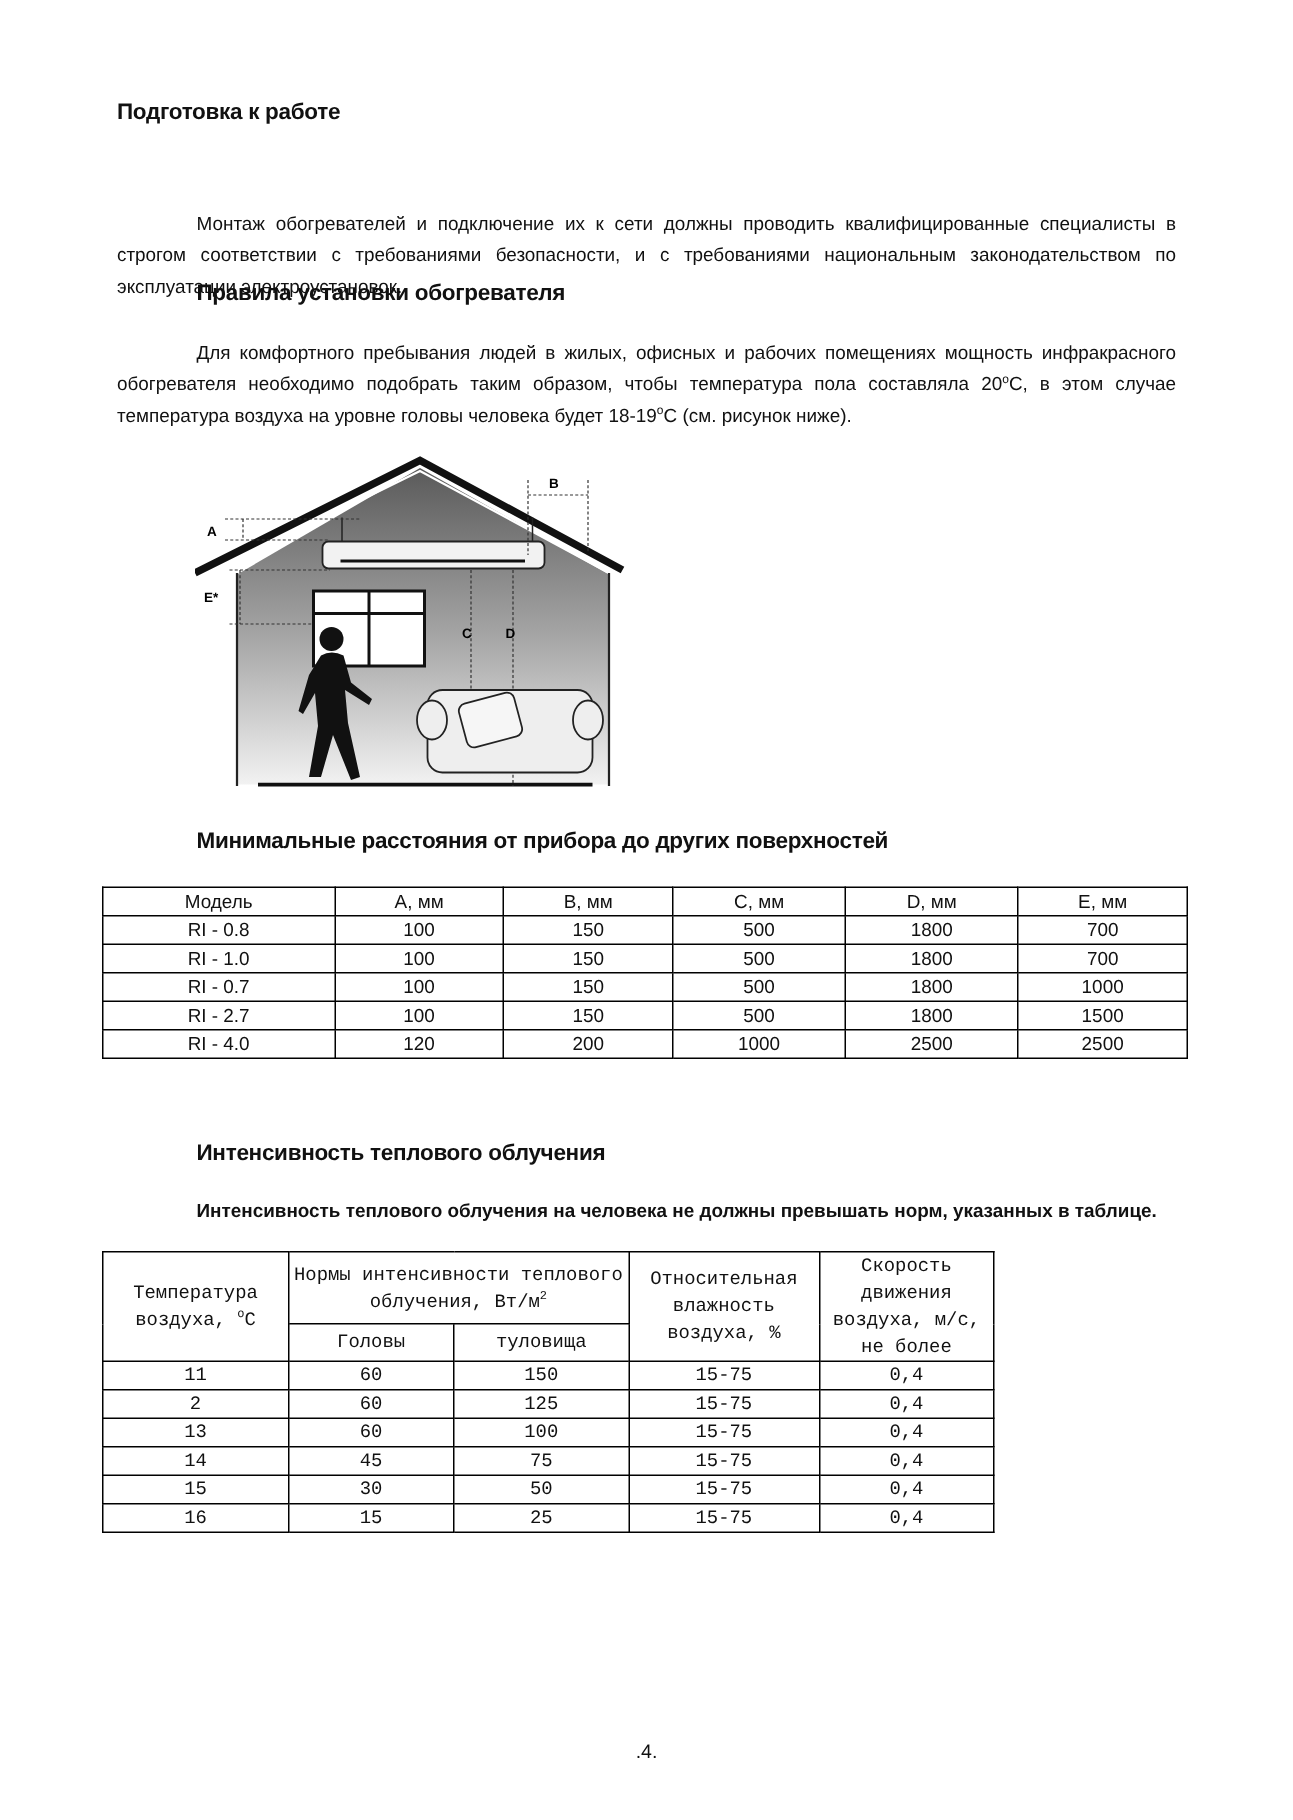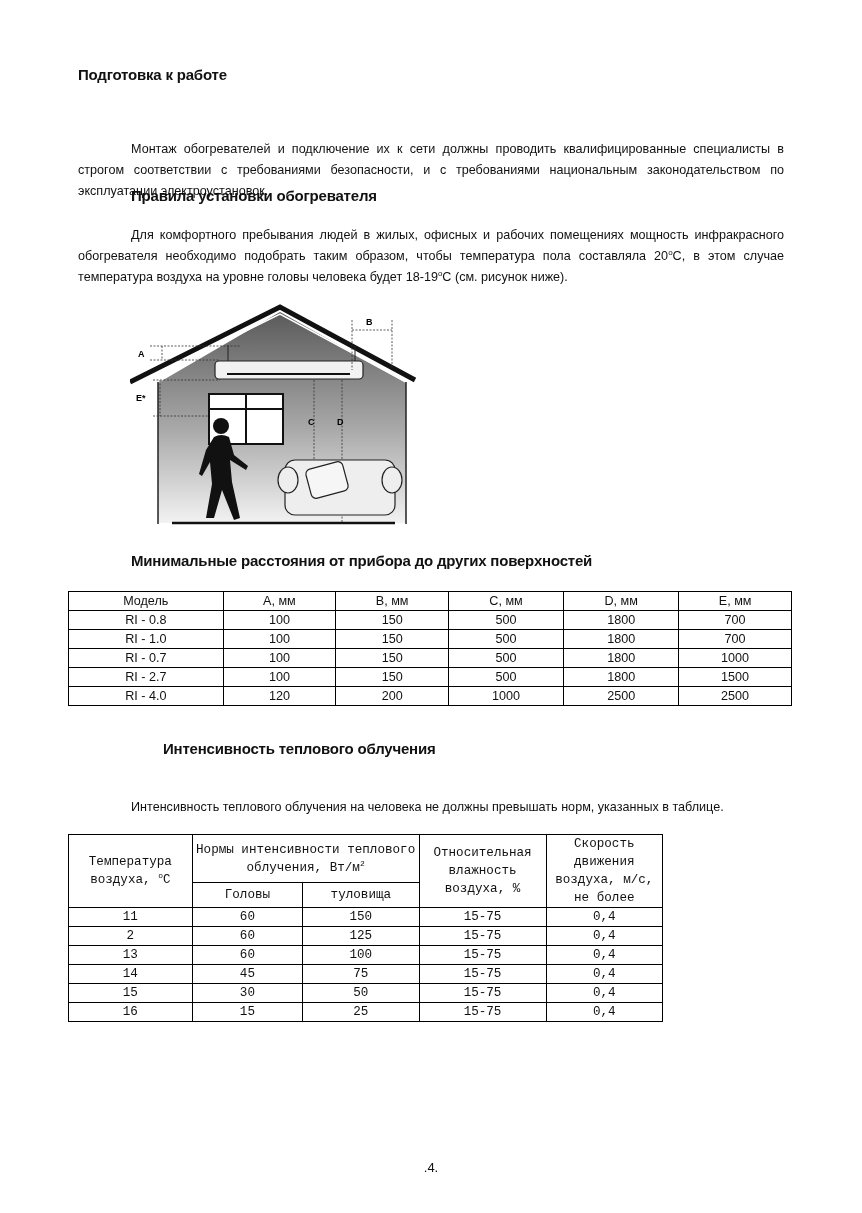"Интенсивность теплового облучения" div.h2 { margin-left: 32px -> none; top: 740px -> 760px }
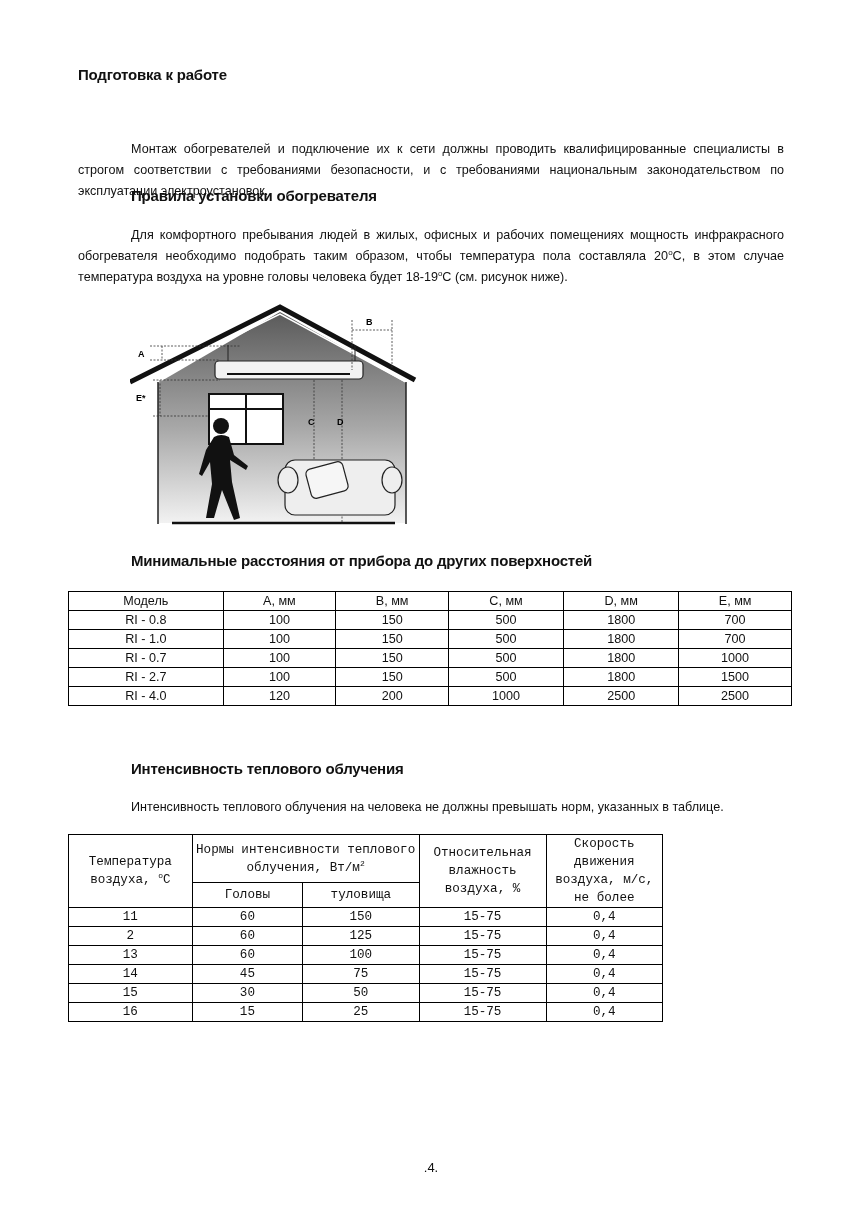"Интенсивность теплового облучения на" div.plain { font-weight: none -> bold }
